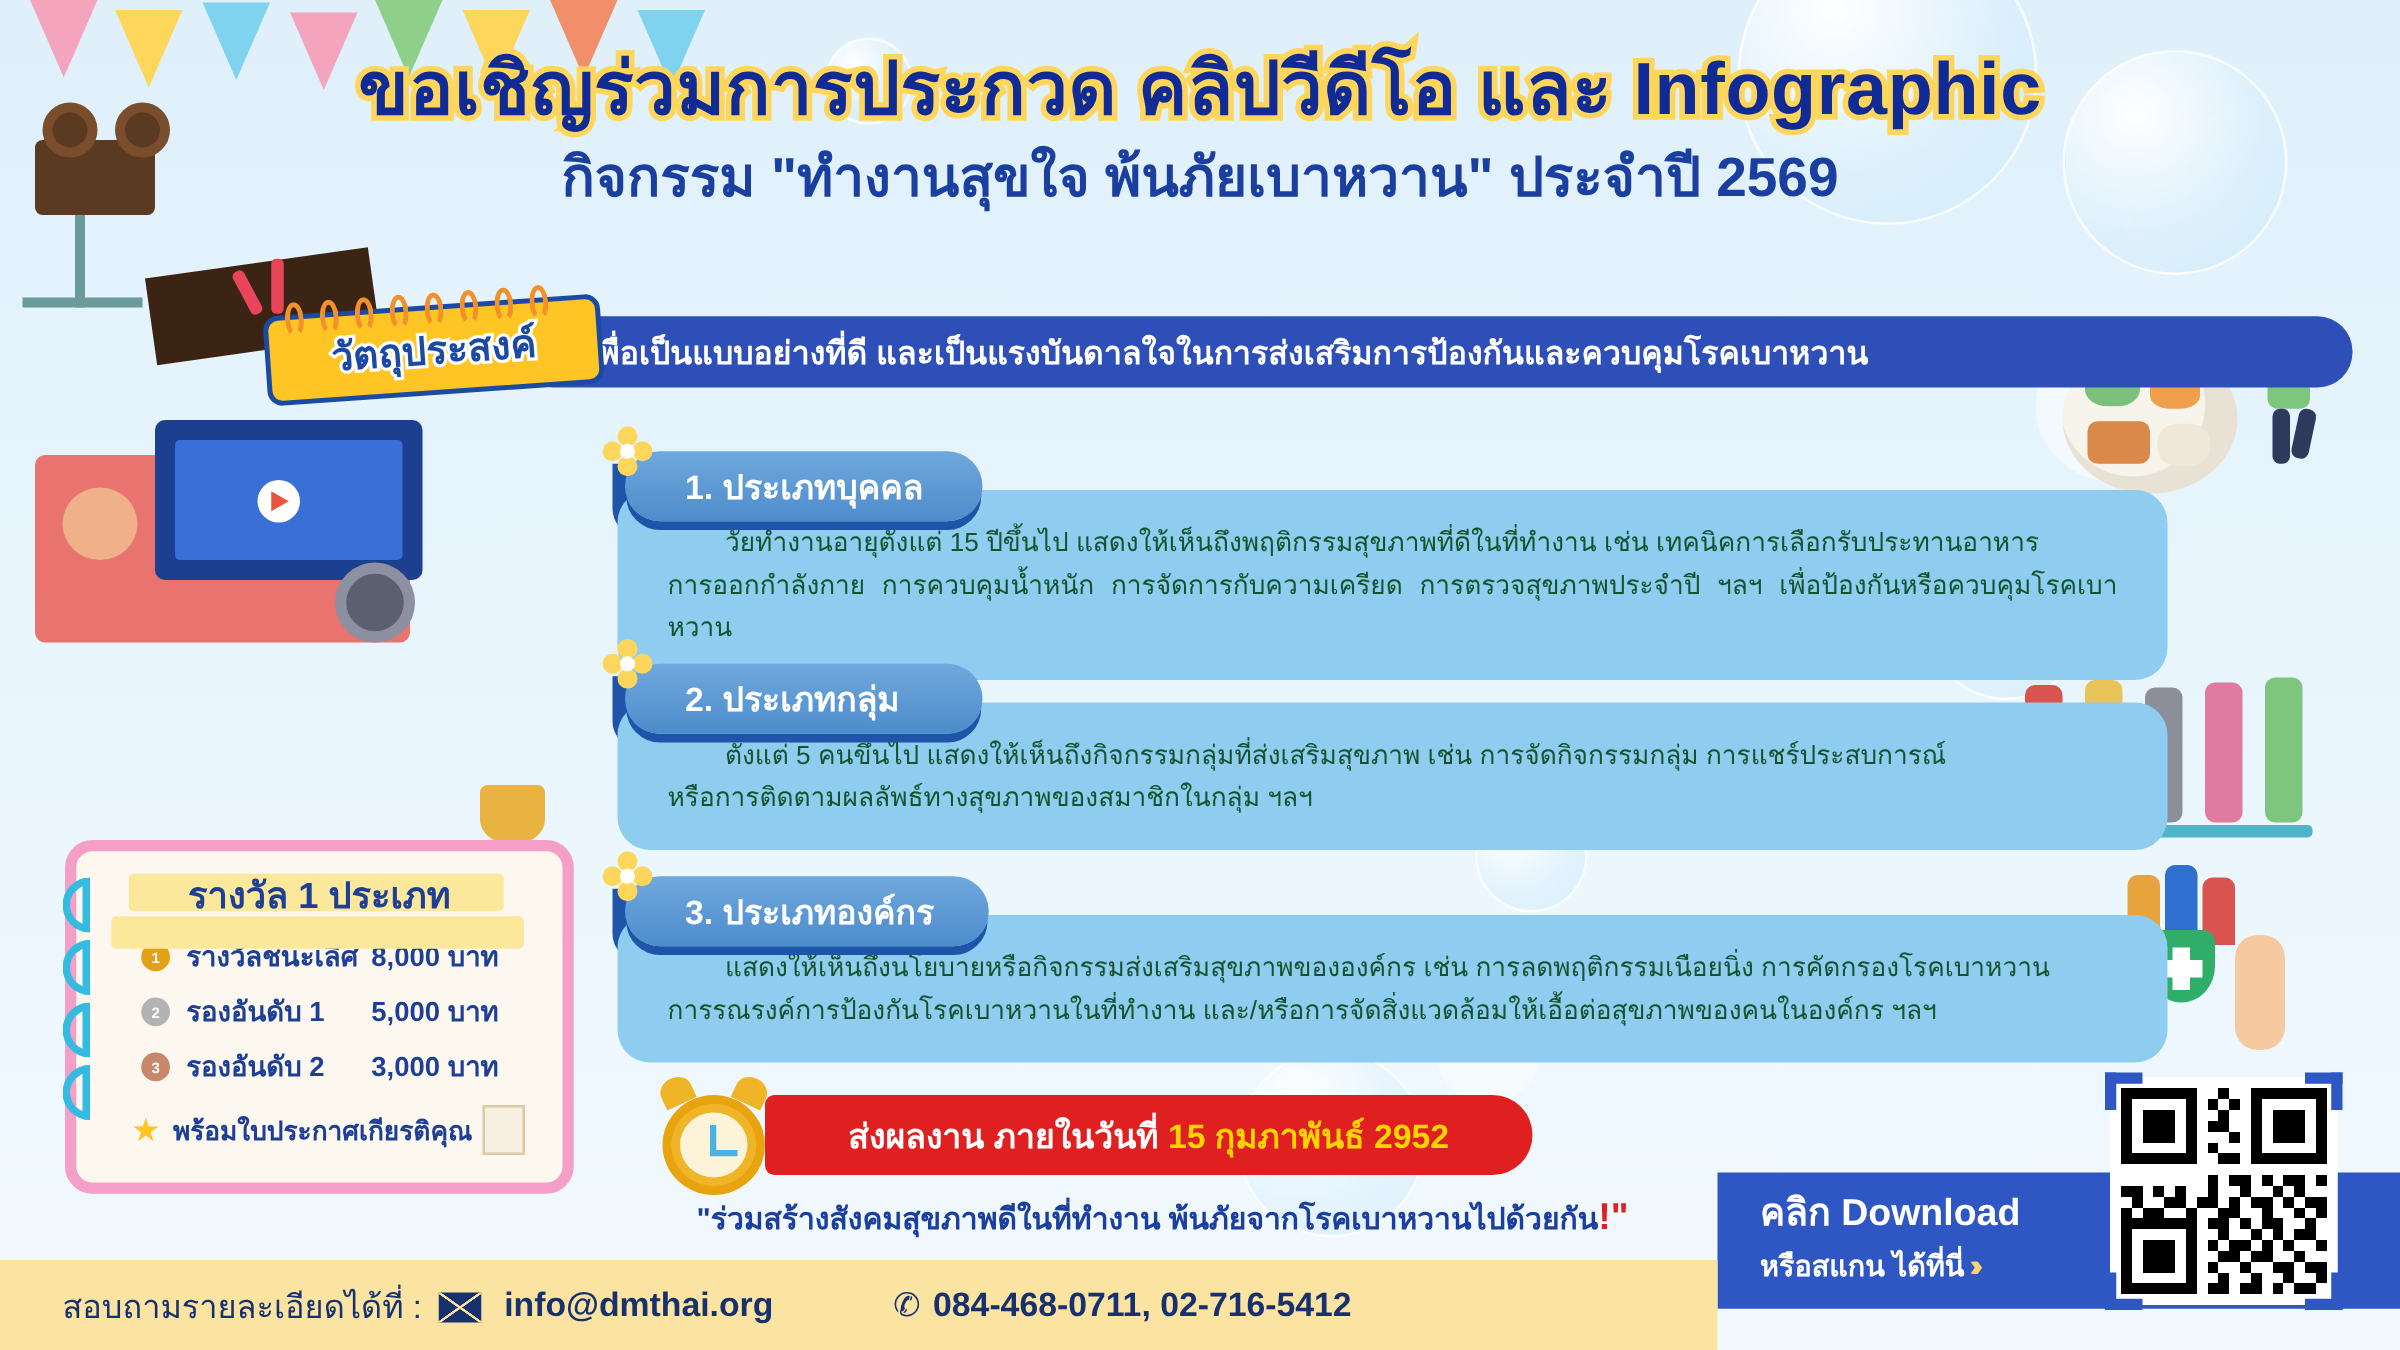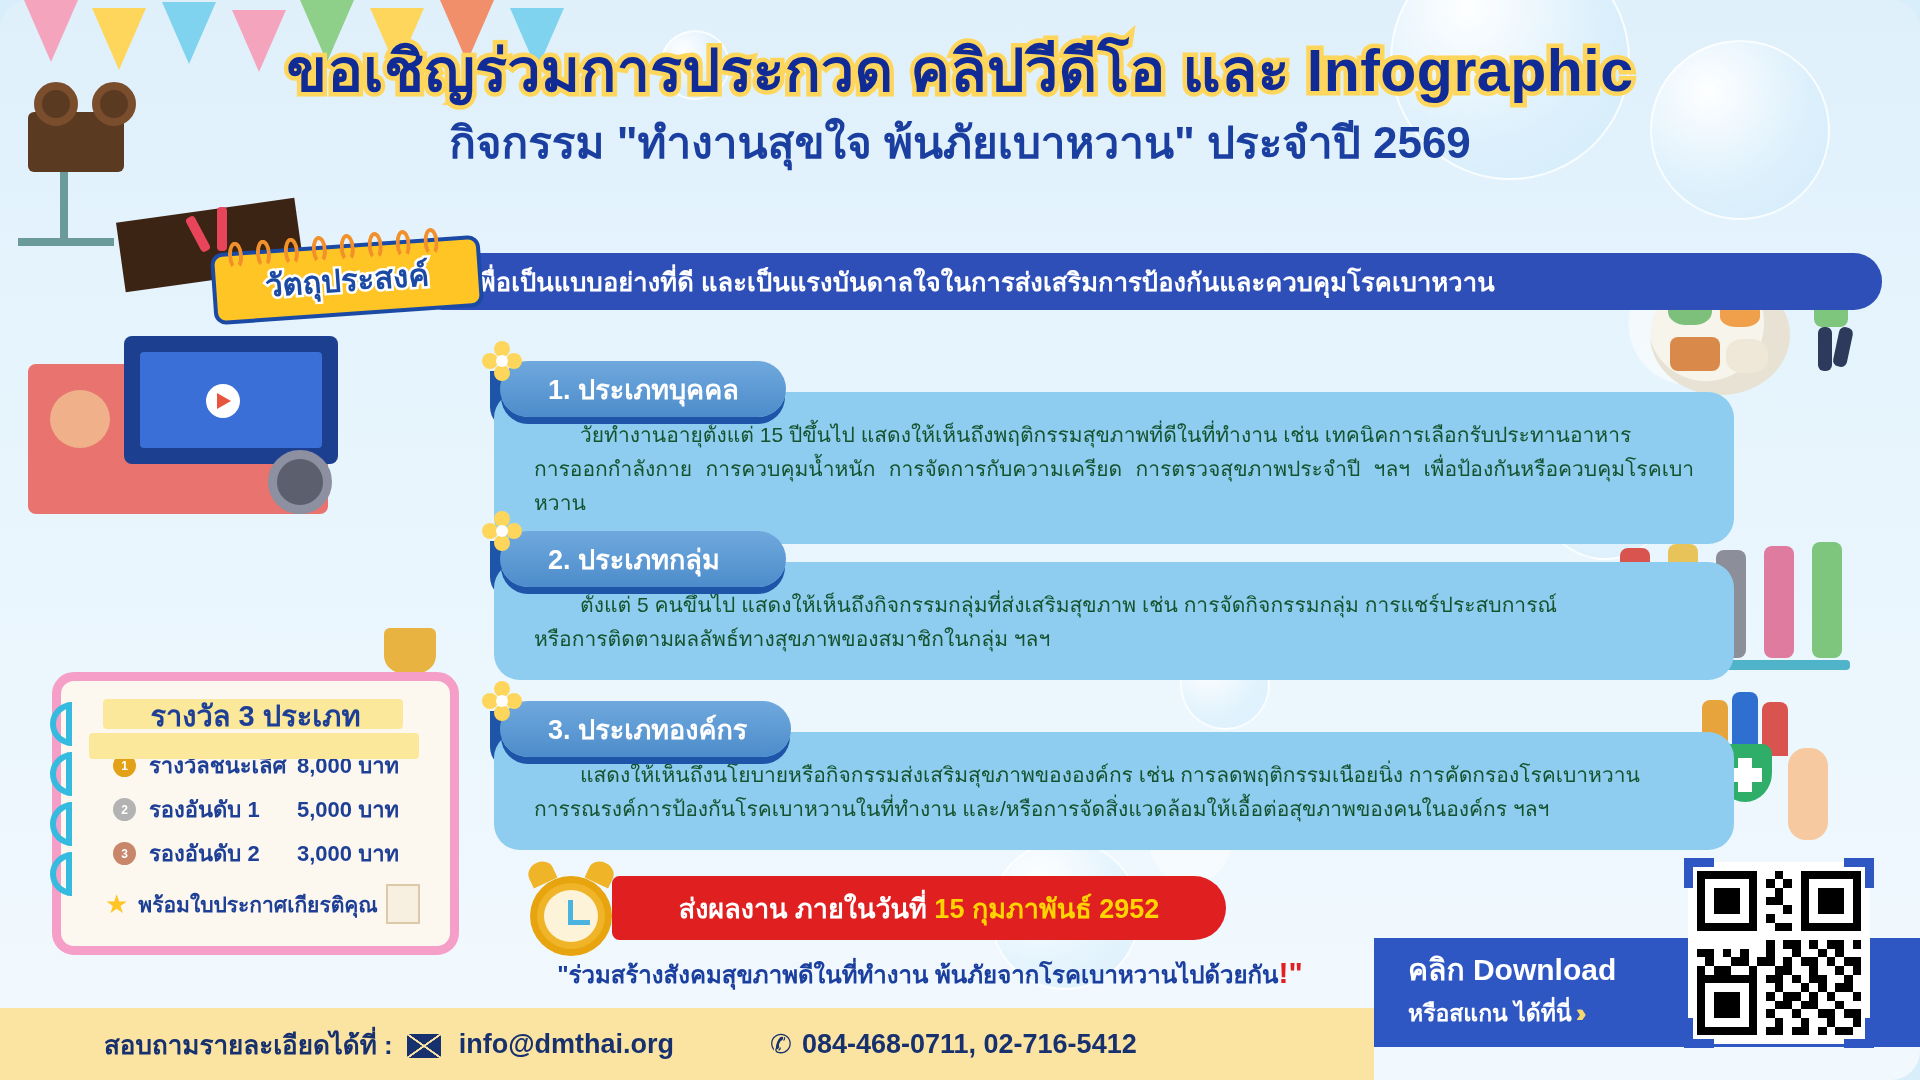"ขอเชิญร่วมการประกวด คลิปวีดีโอ และ" #poster { border-radius: 29px -> none }
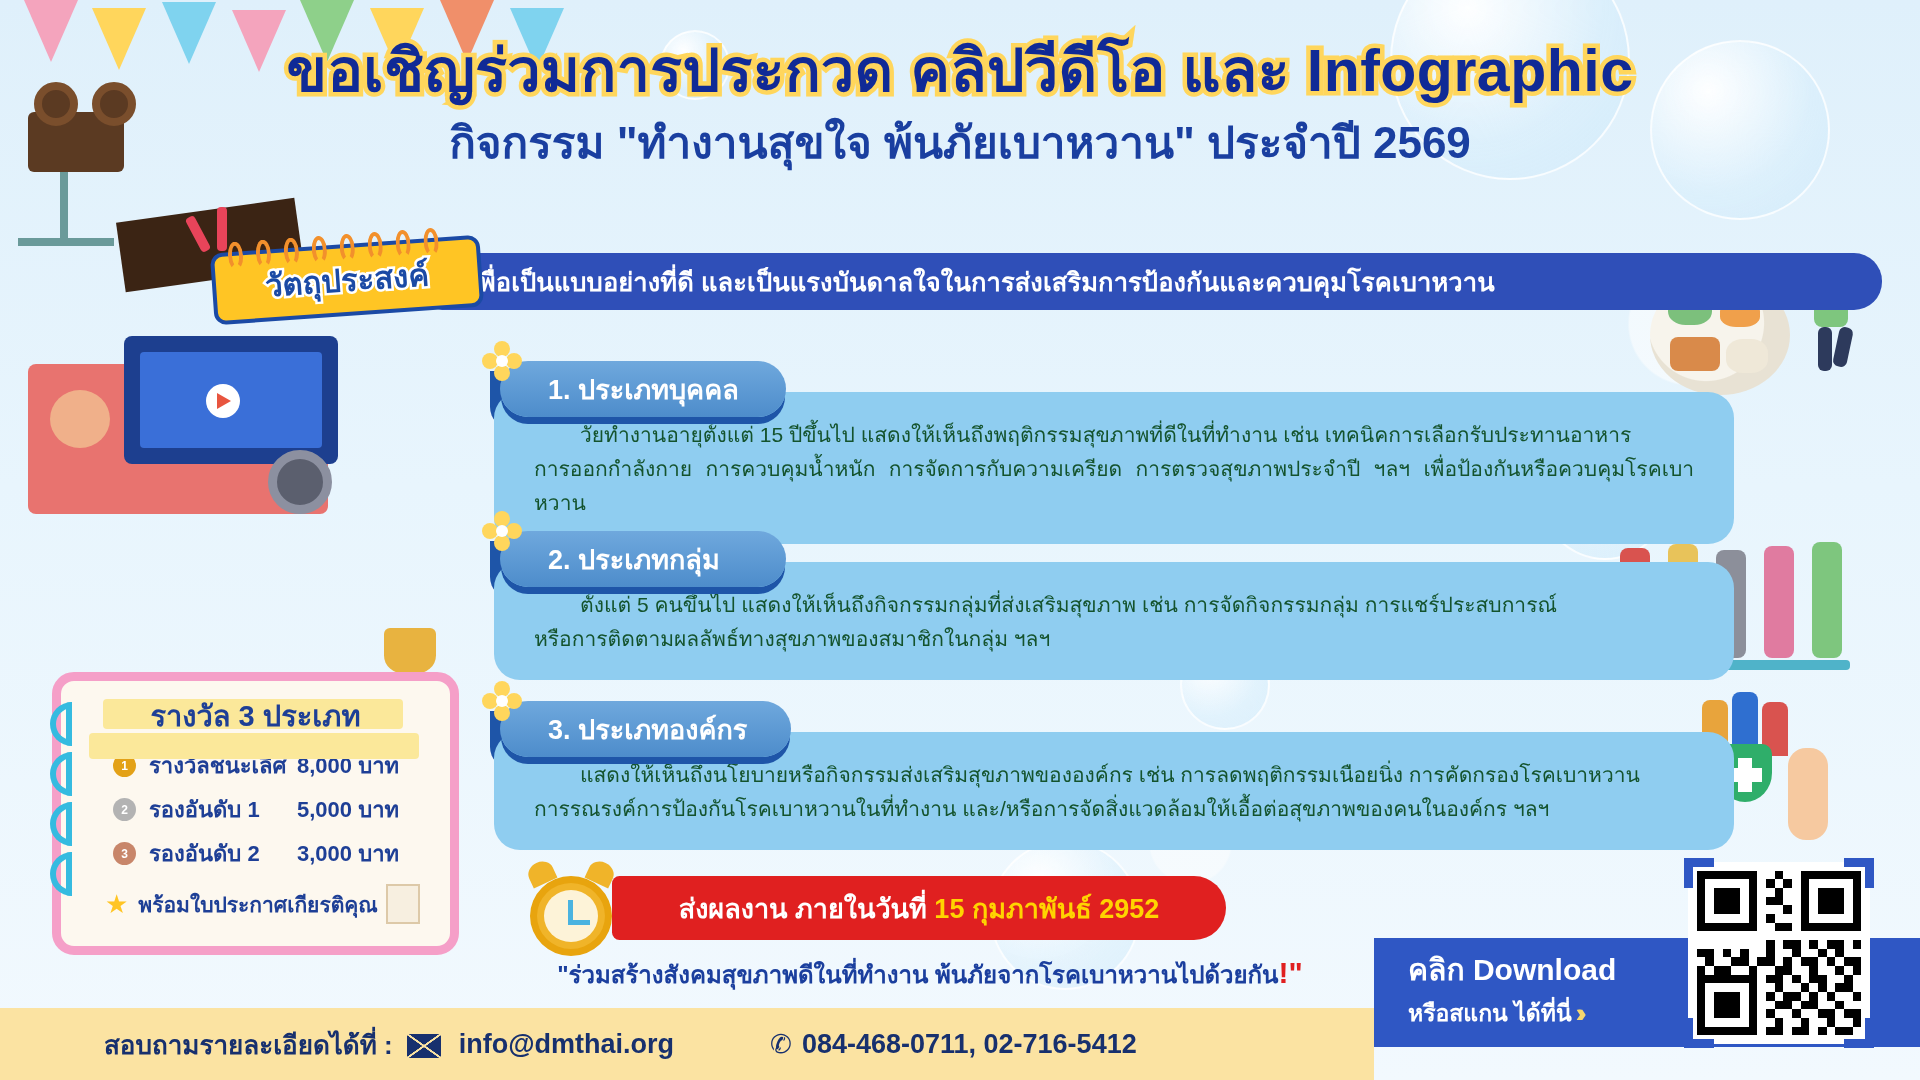"รางวัล 3 ประเภท" div { text: 3 -> 1 }
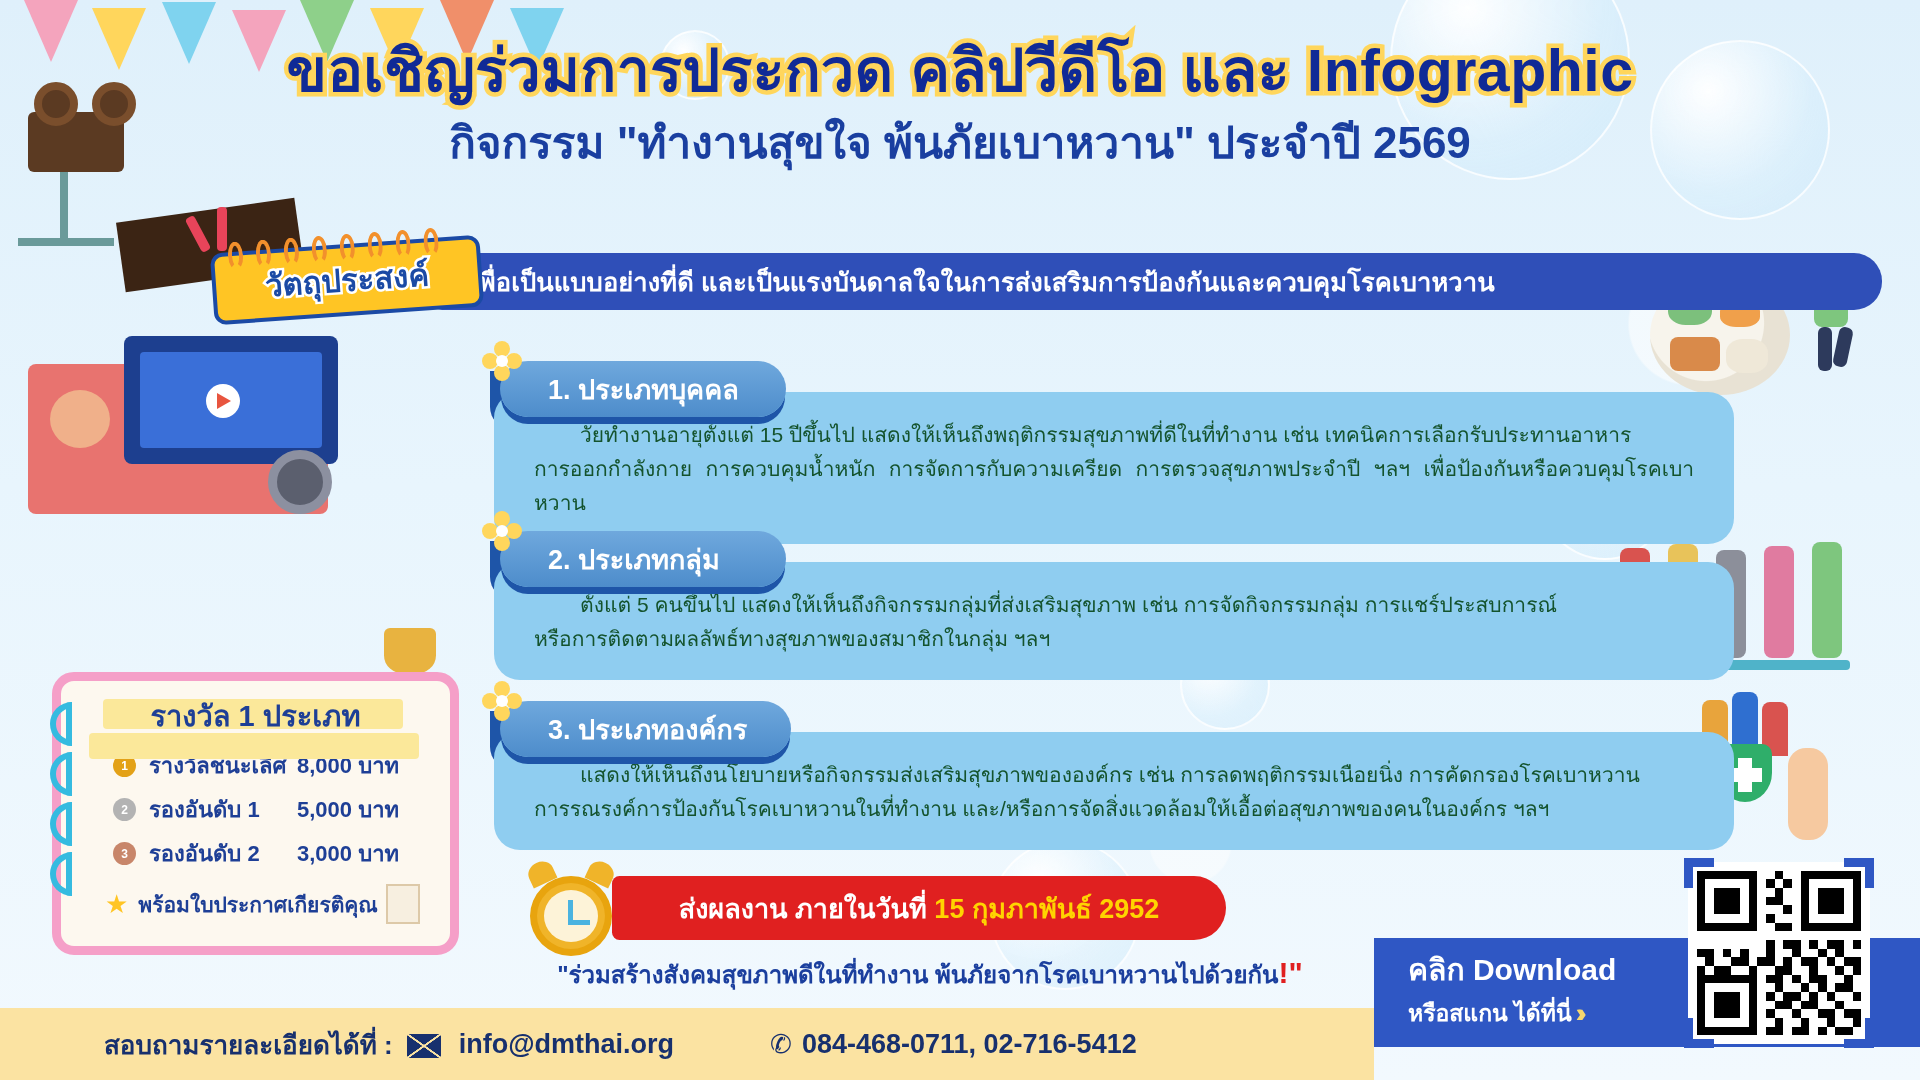"สอบถามรายละเอียดได้ที่ :" #footer .f-label { font-weight: bold -> normal; margin-left: 104px -> 50px }
